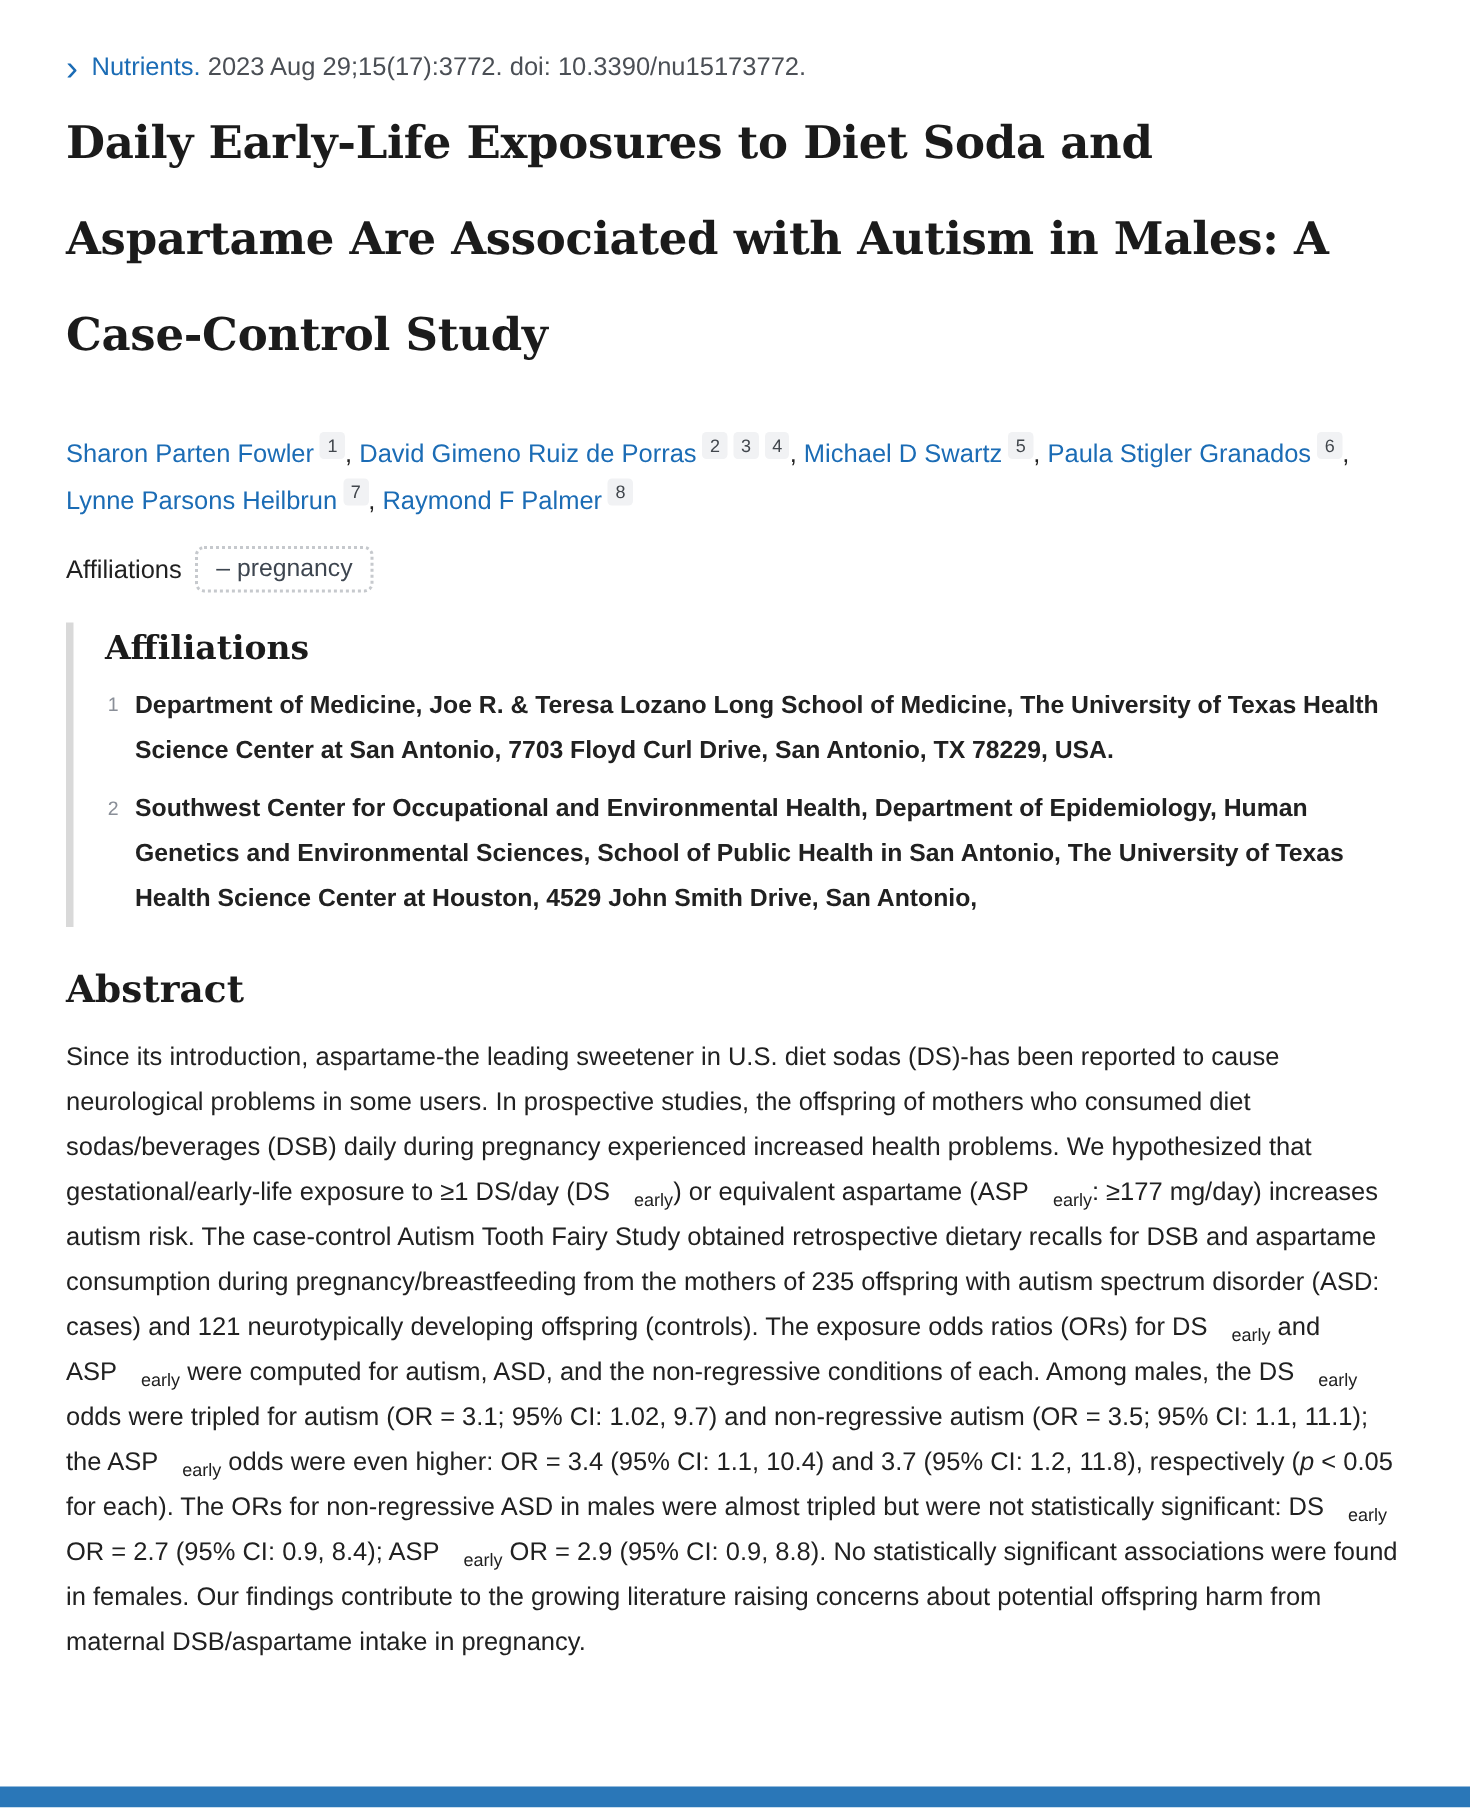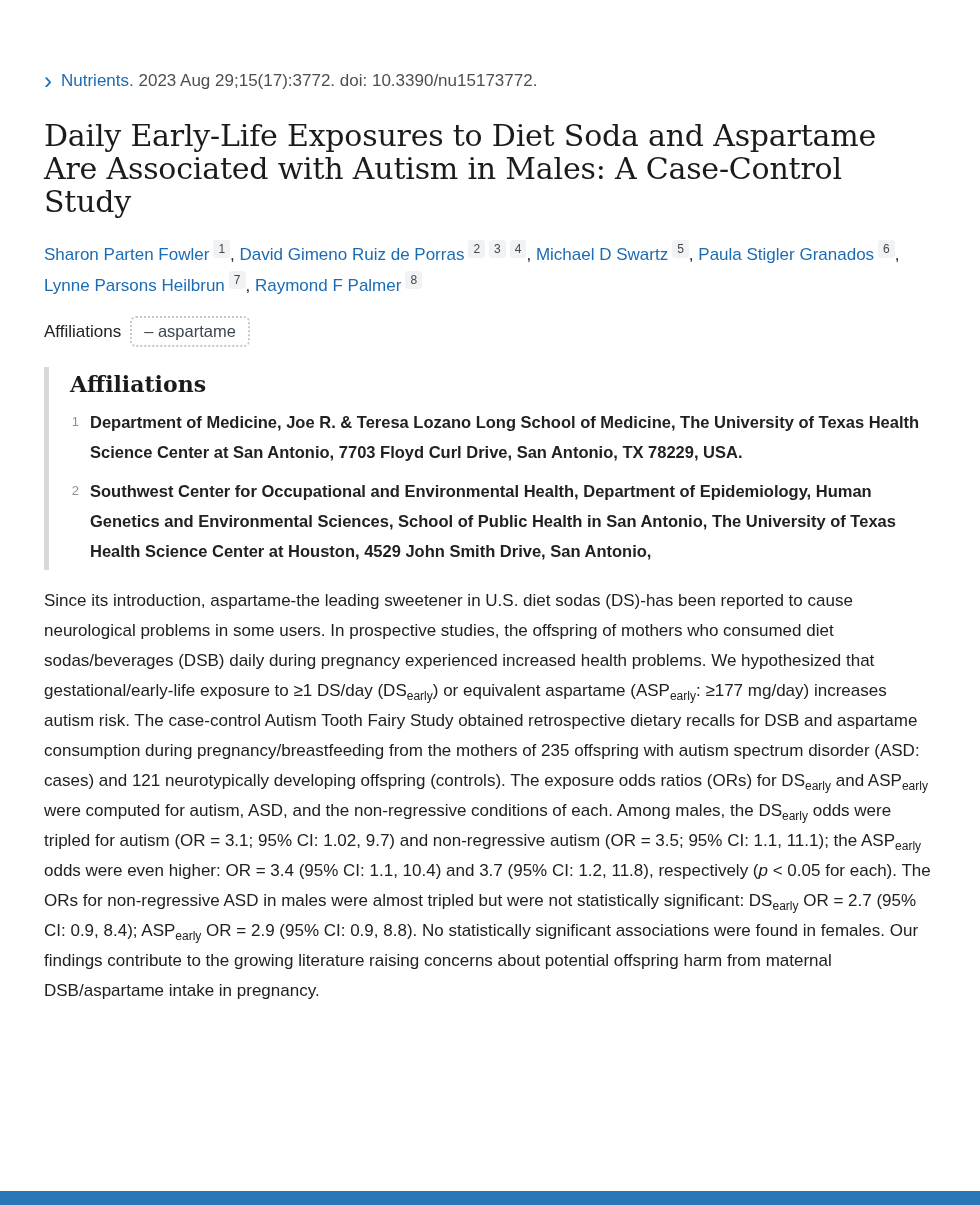"› Nutrients. 2023 Aug 29;15(17):3772." .citation { margin-top: 36px -> none }
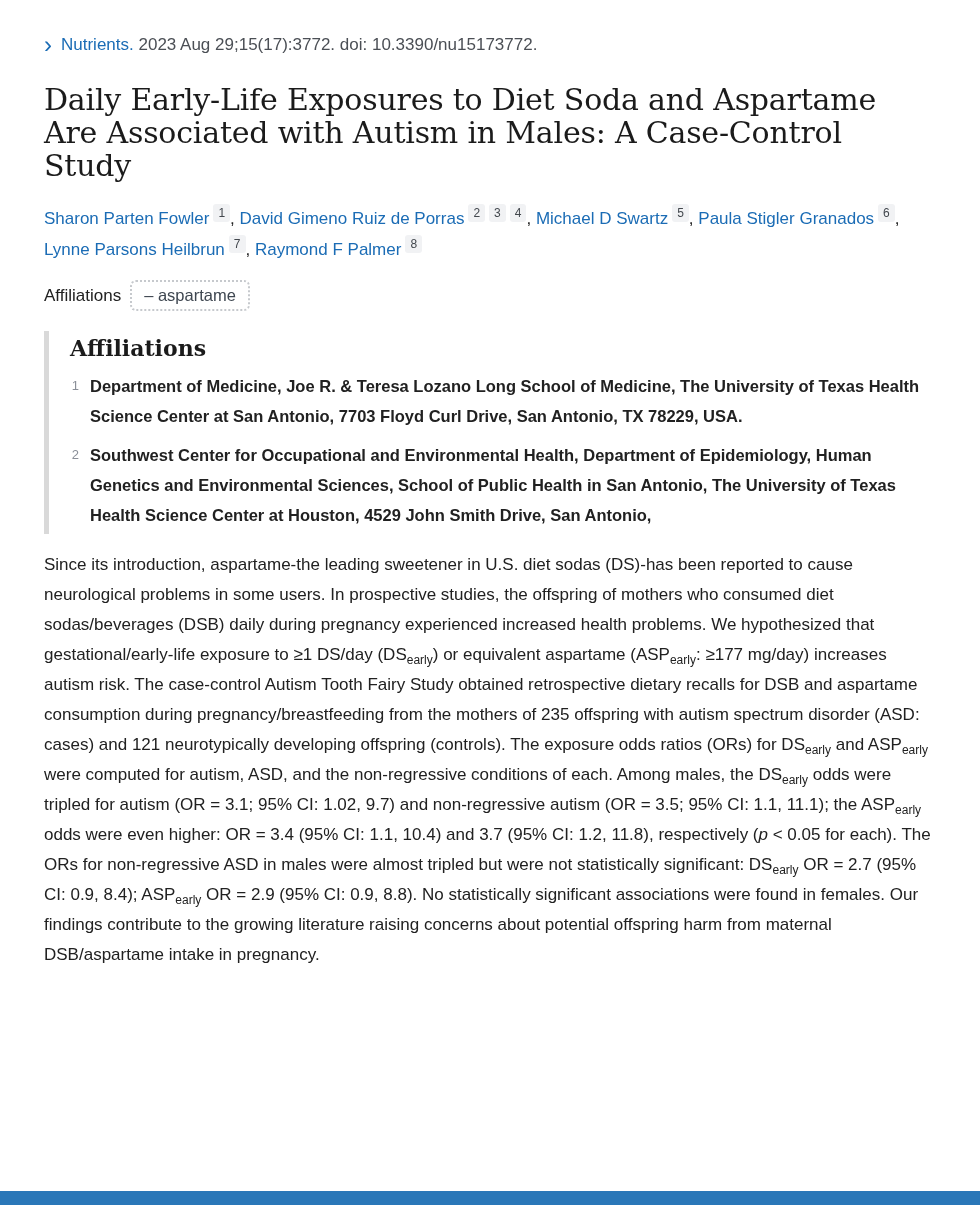"Daily Early-Life Exposures to Diet" h1.title { font-weight: 400 -> 700; line-height: 33px -> 64px; margin: 26px 0 0 0 -> 7px 0 0 0 }
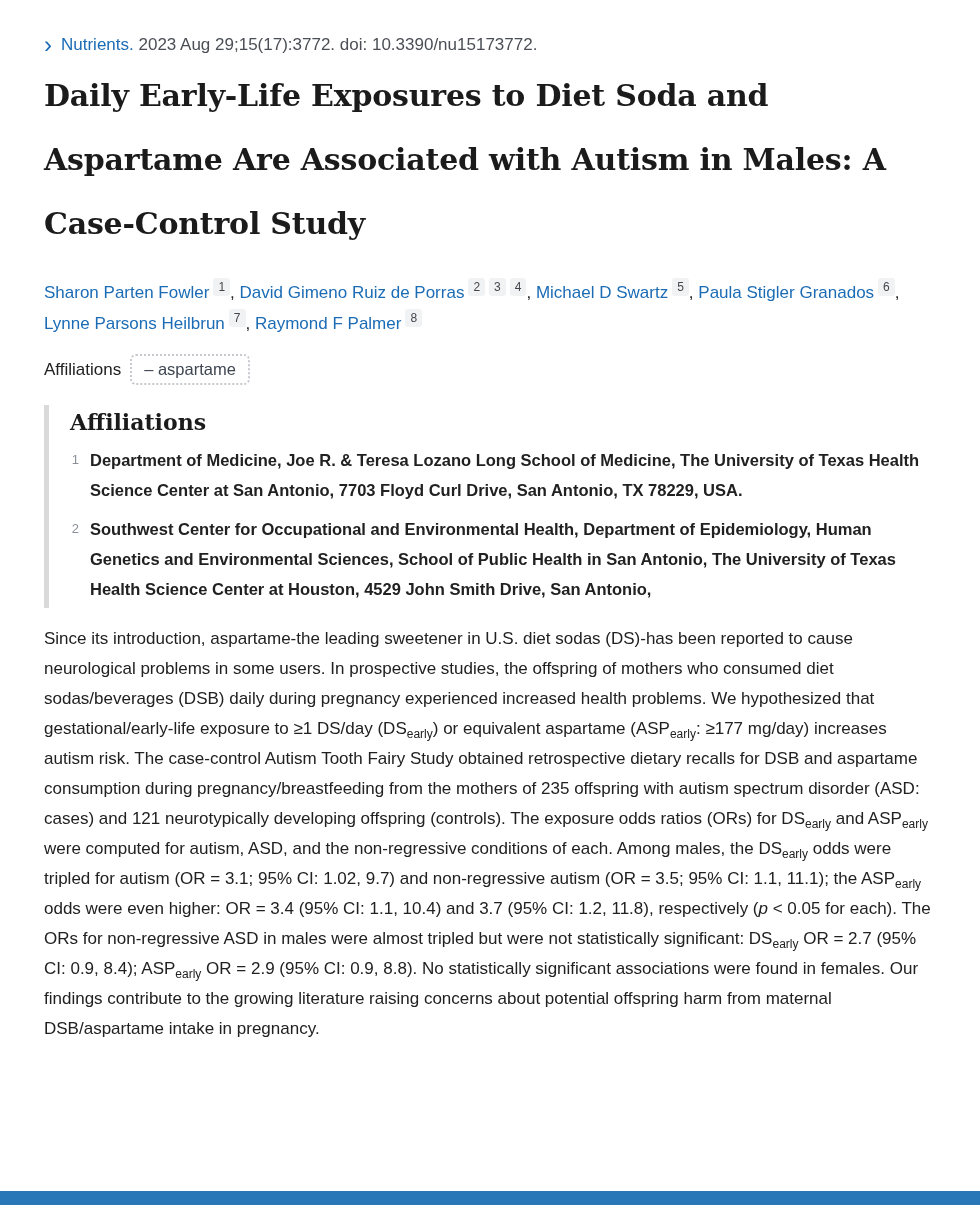"Sharon Parten Fowler 1 ," .authors { margin-top: 21px -> 31px }
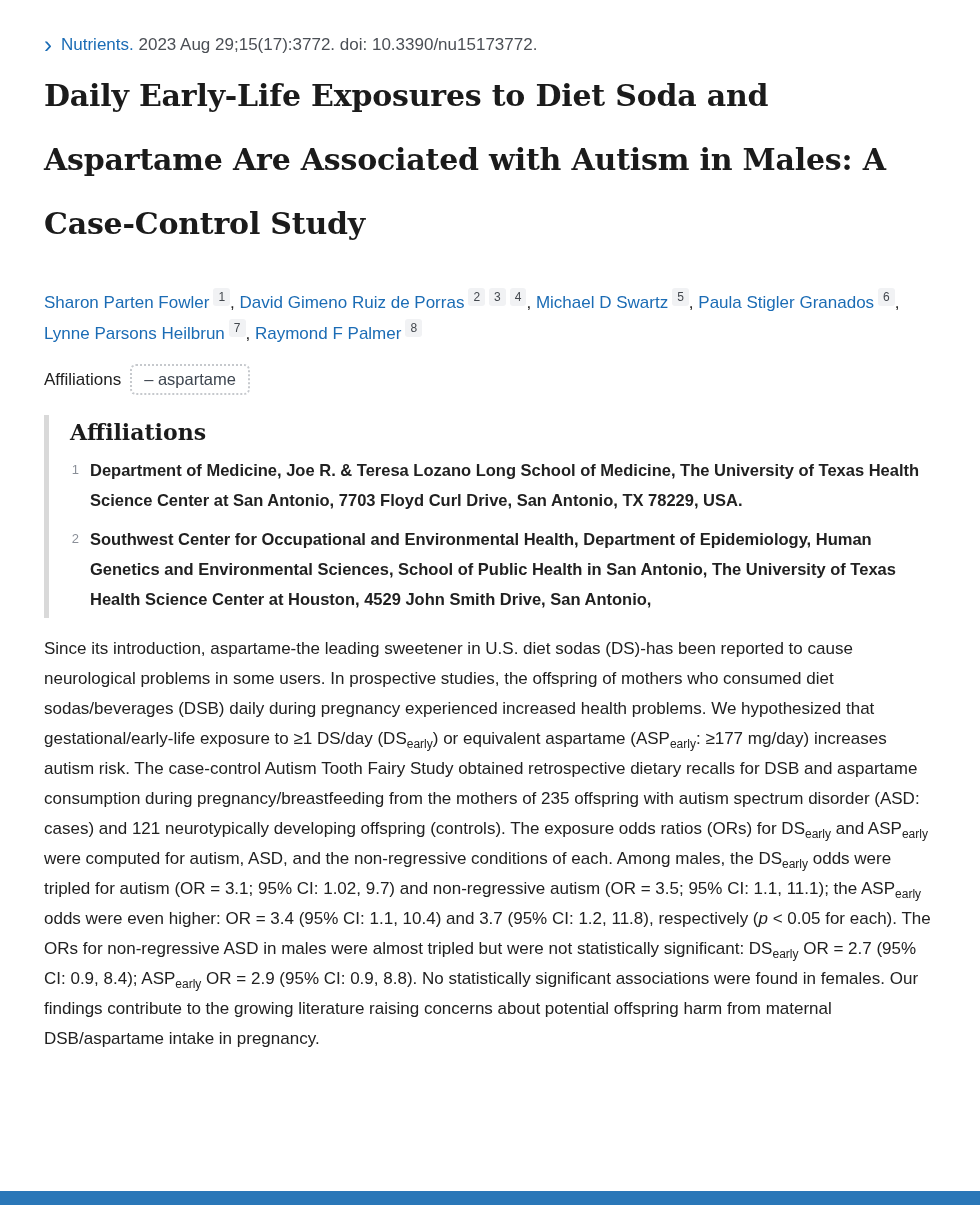"– aspartame" button.collapse-btn { text: aspartame -> pregnancy }
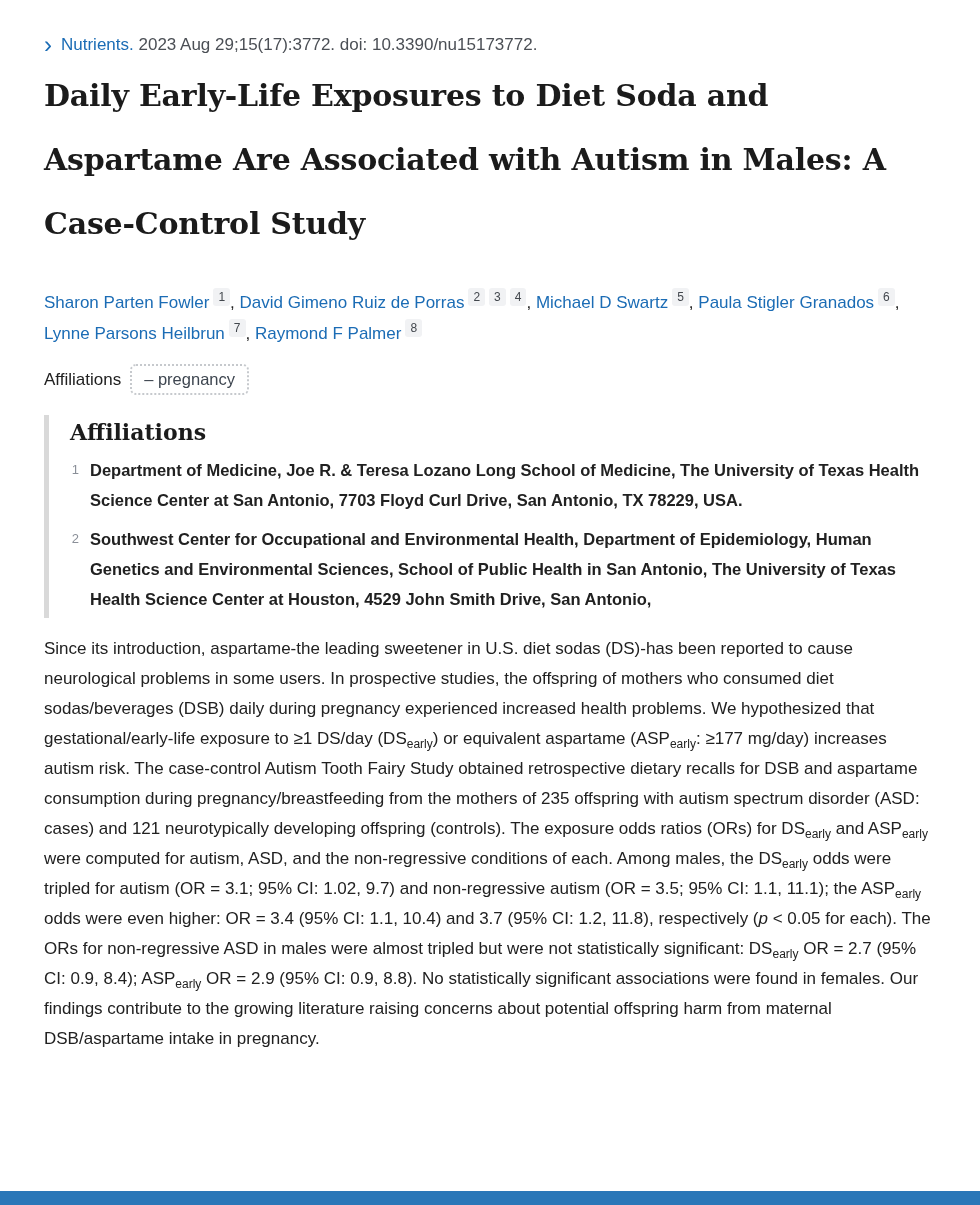"Abstract" h2.abstract-heading { html: none -> <h2>Abstract</h2> }
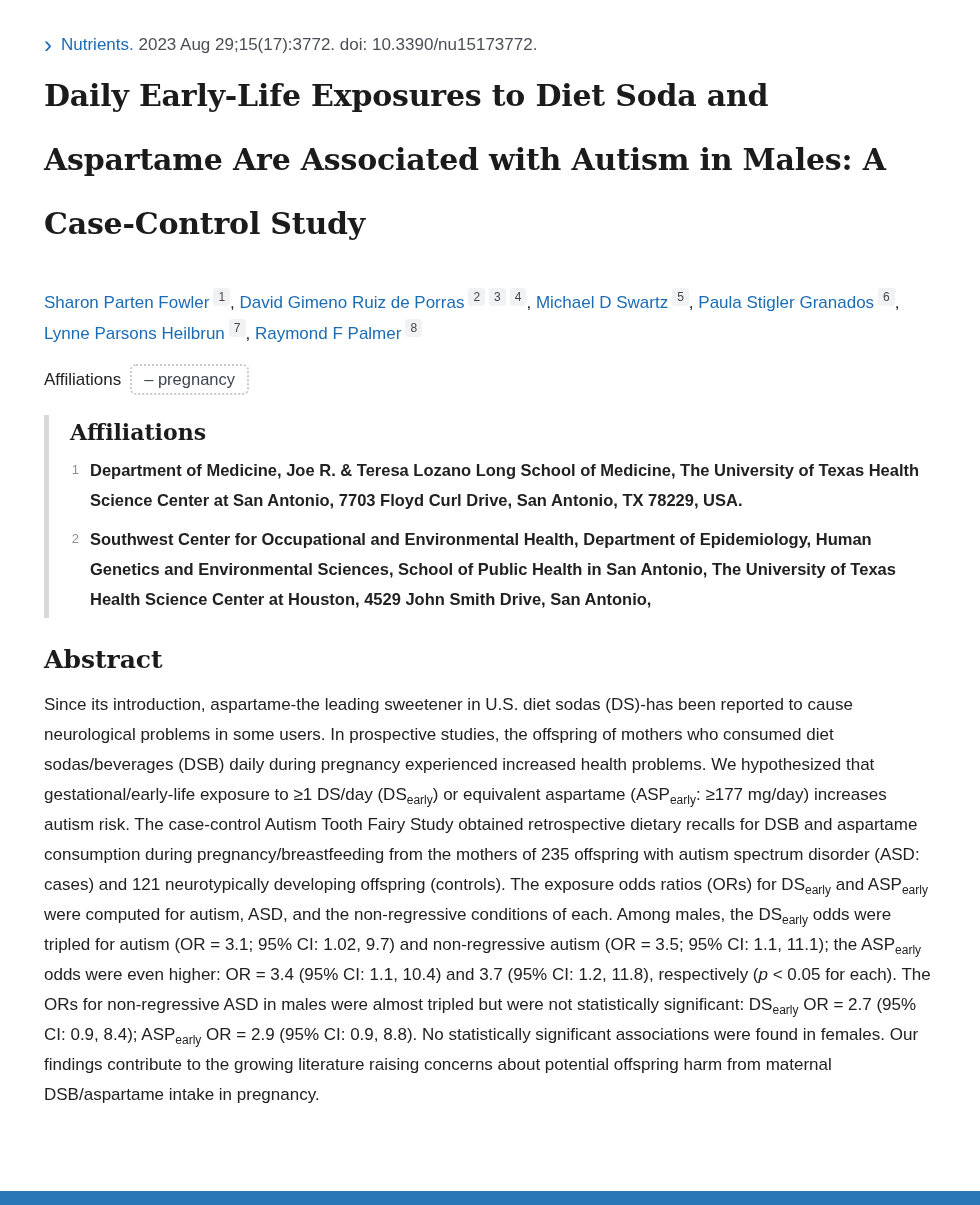"early" p.abstract-body sub { margin-left: none -> 16px }
